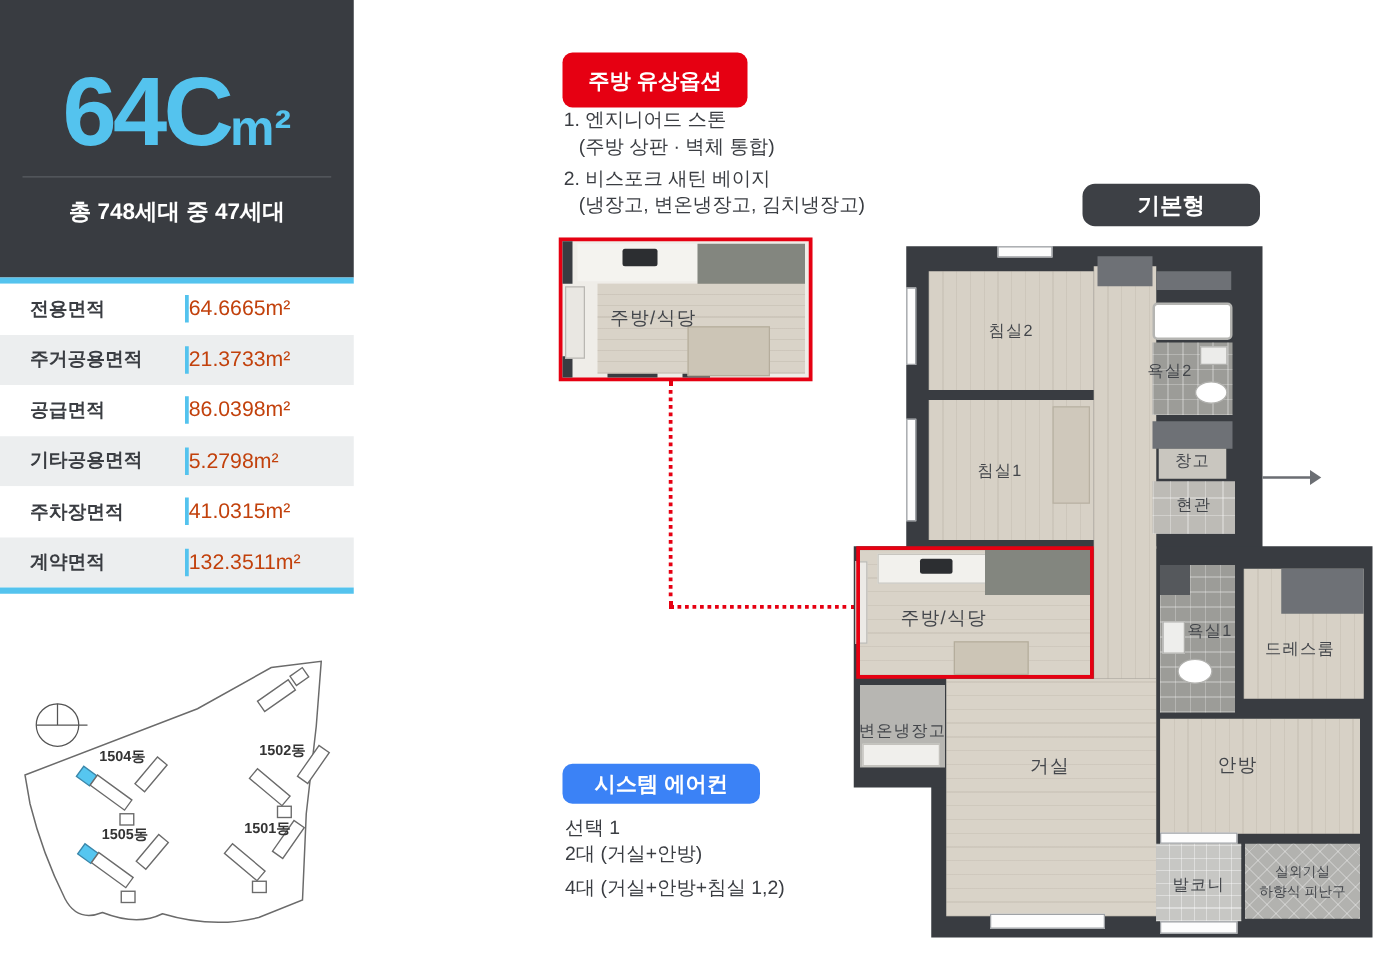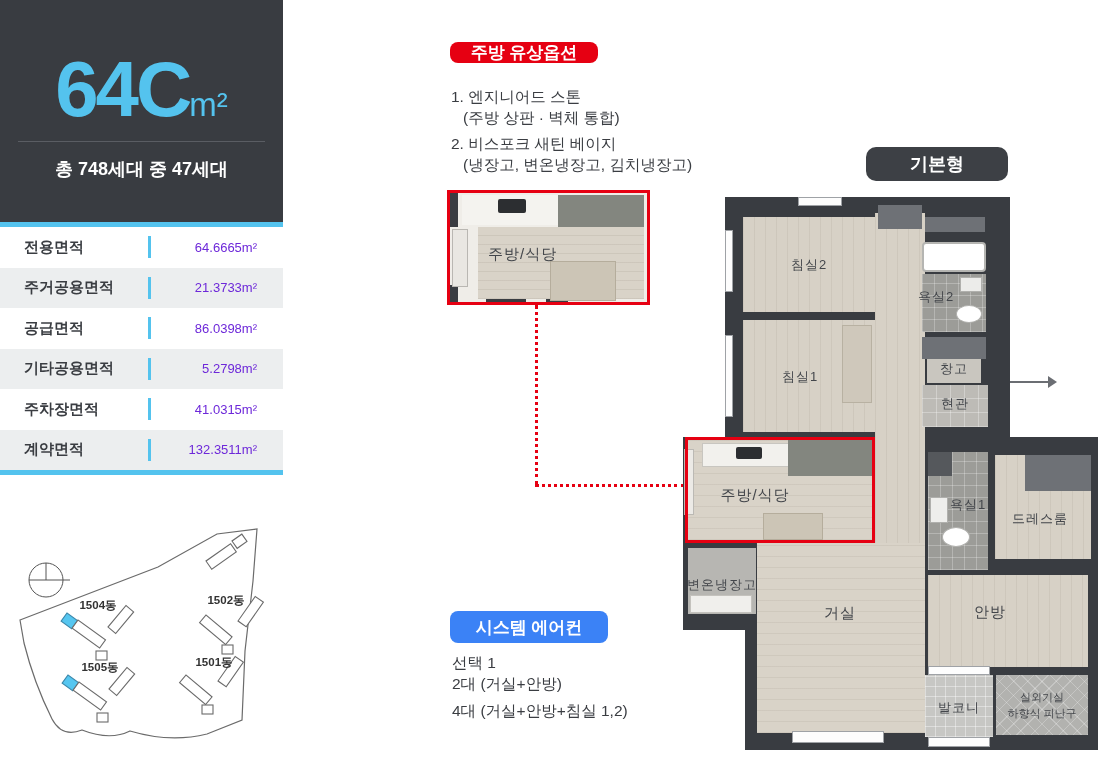"주방 유상옵션" .badge-red { height: 21px -> 44px }
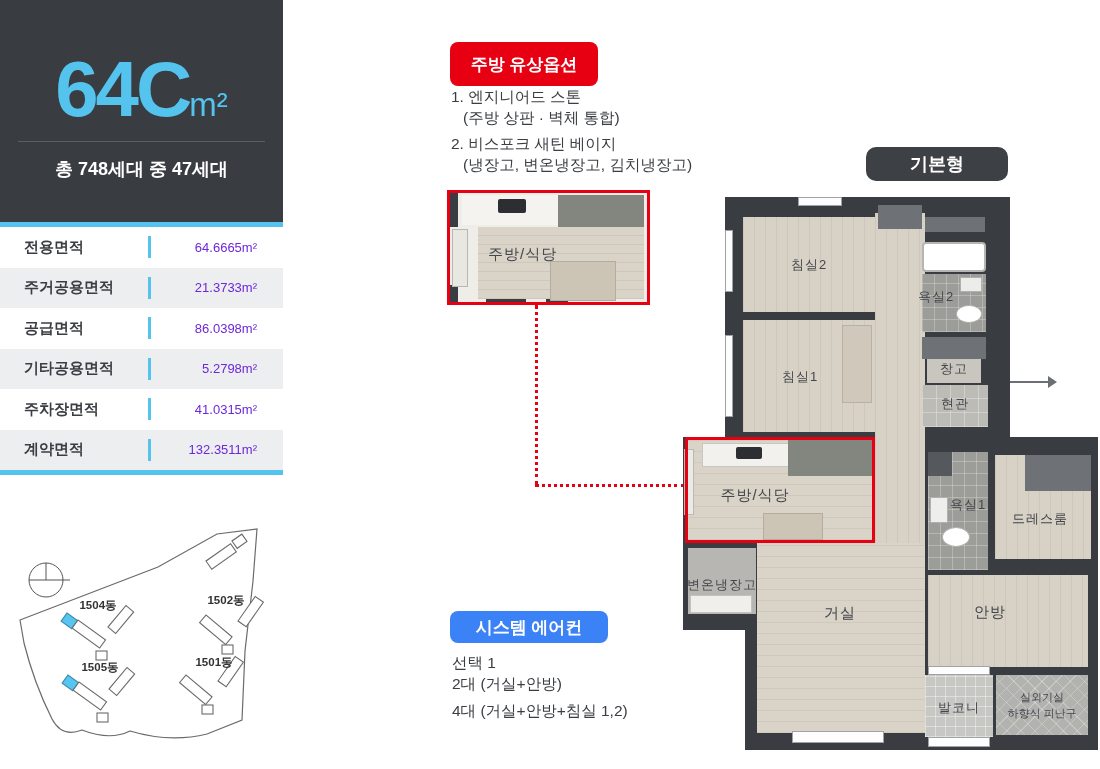"m²" .model-unit { font-size: 33px -> 40px; font-weight: normal -> bold }
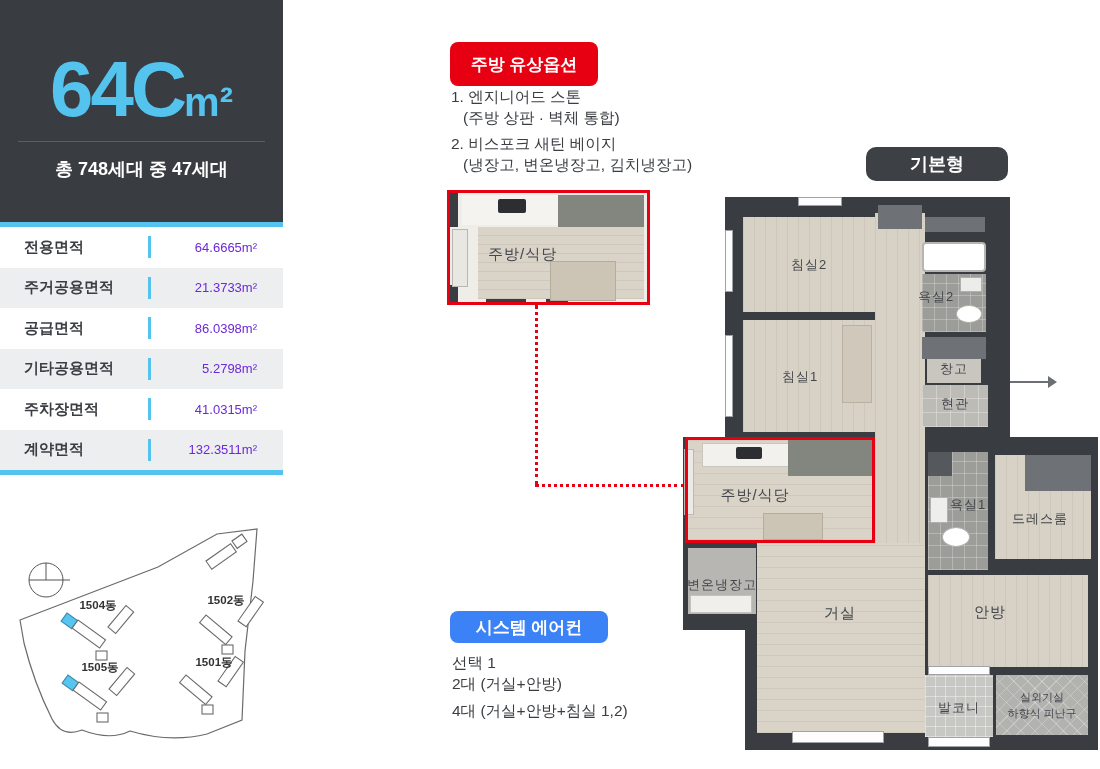"64.6665m²" .area-value { color: #6d28d9 -> #c2410c; font-size: 13px -> 17px; text-align: right -> left }
